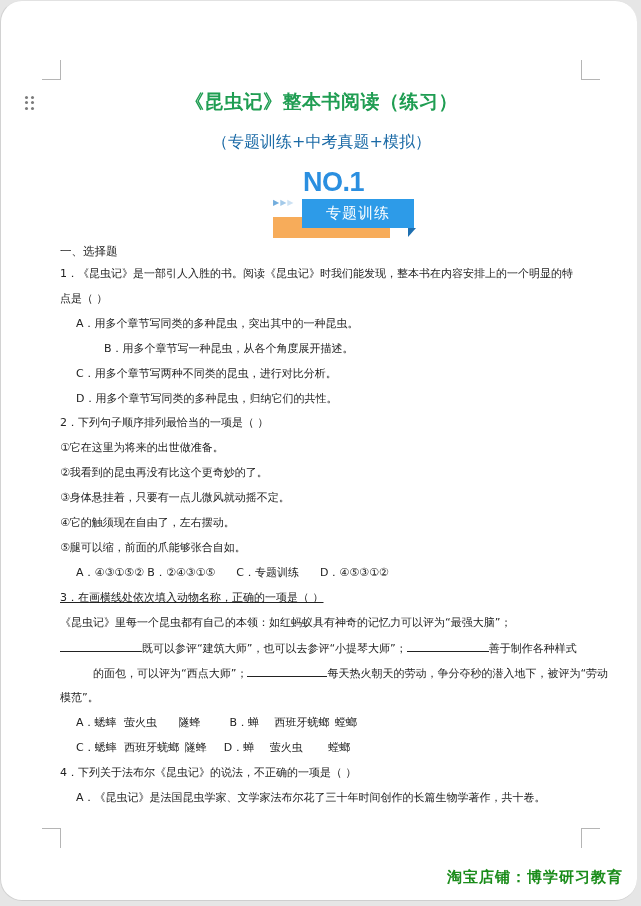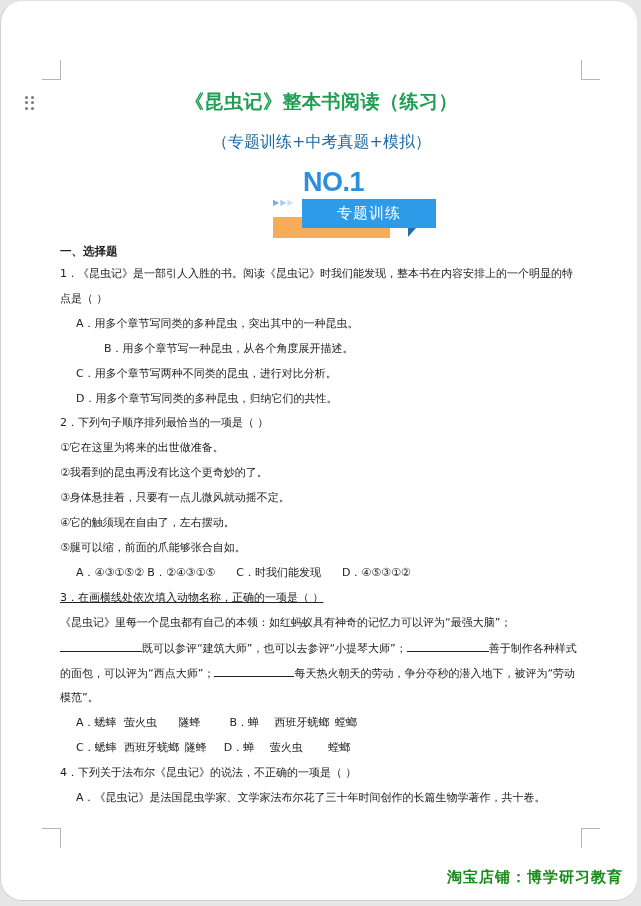"专题训练" .badge .blue { width: 134px -> 112px }
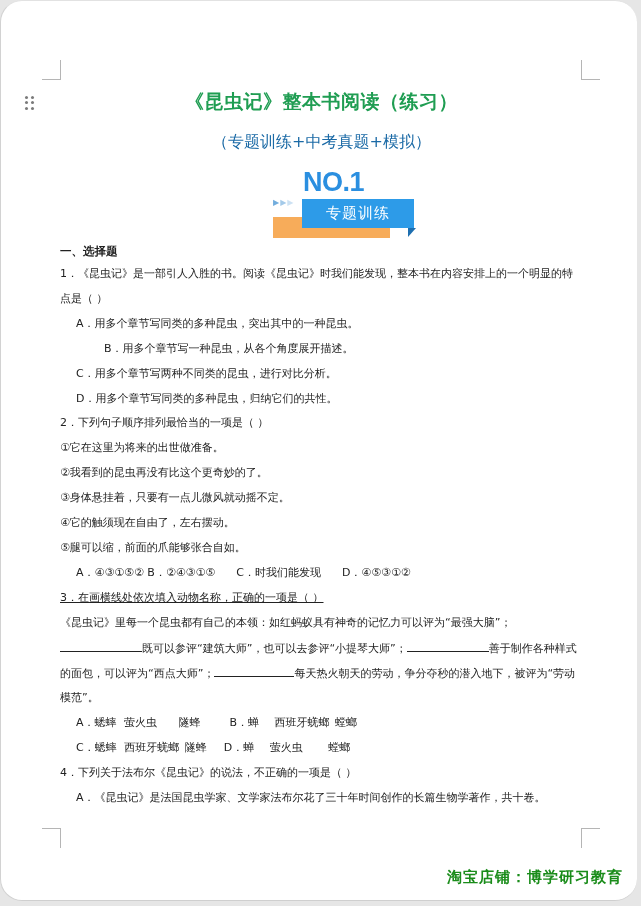"一、选择题" .section-heading { font-weight: bold -> normal }
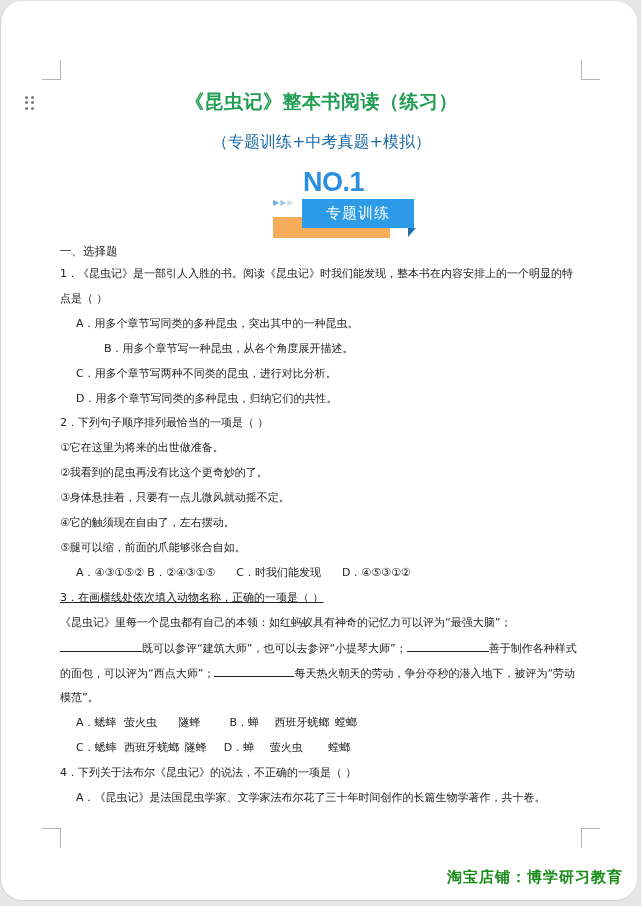"C．时我们能发现" span { text: 时我们能发现 -> 专题训练 }
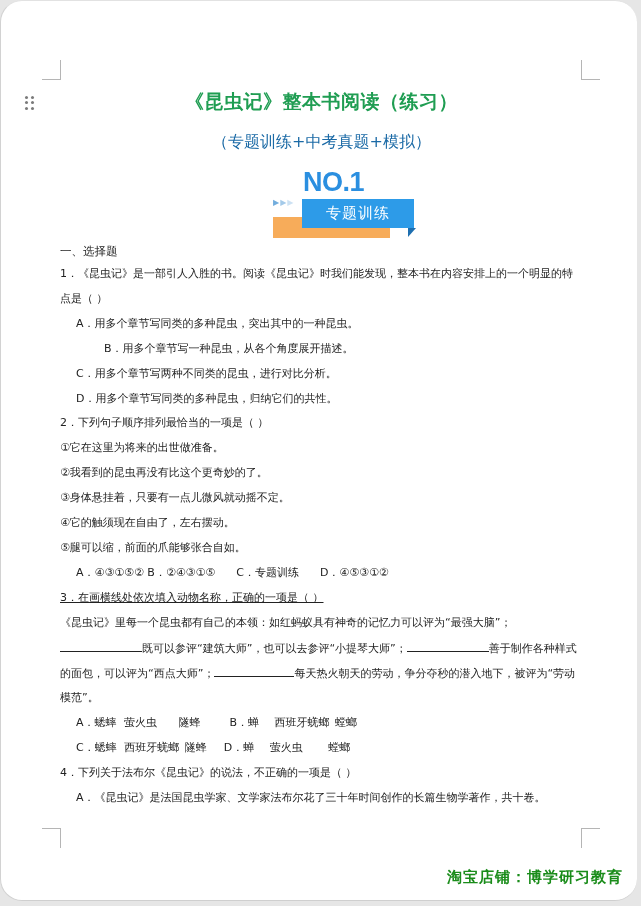"的面包，可以评为“西点大师”；" div.line { margin-left: none -> 33px }
